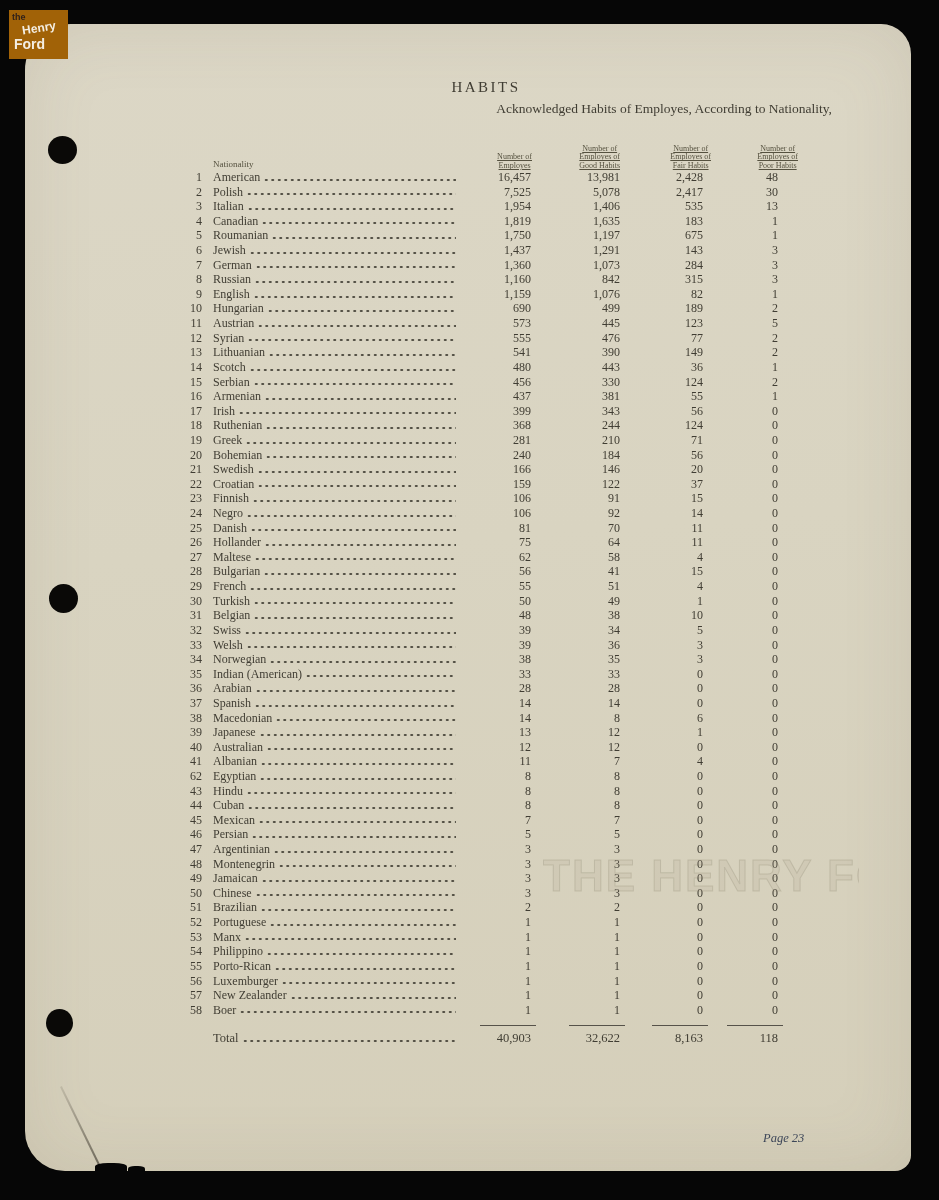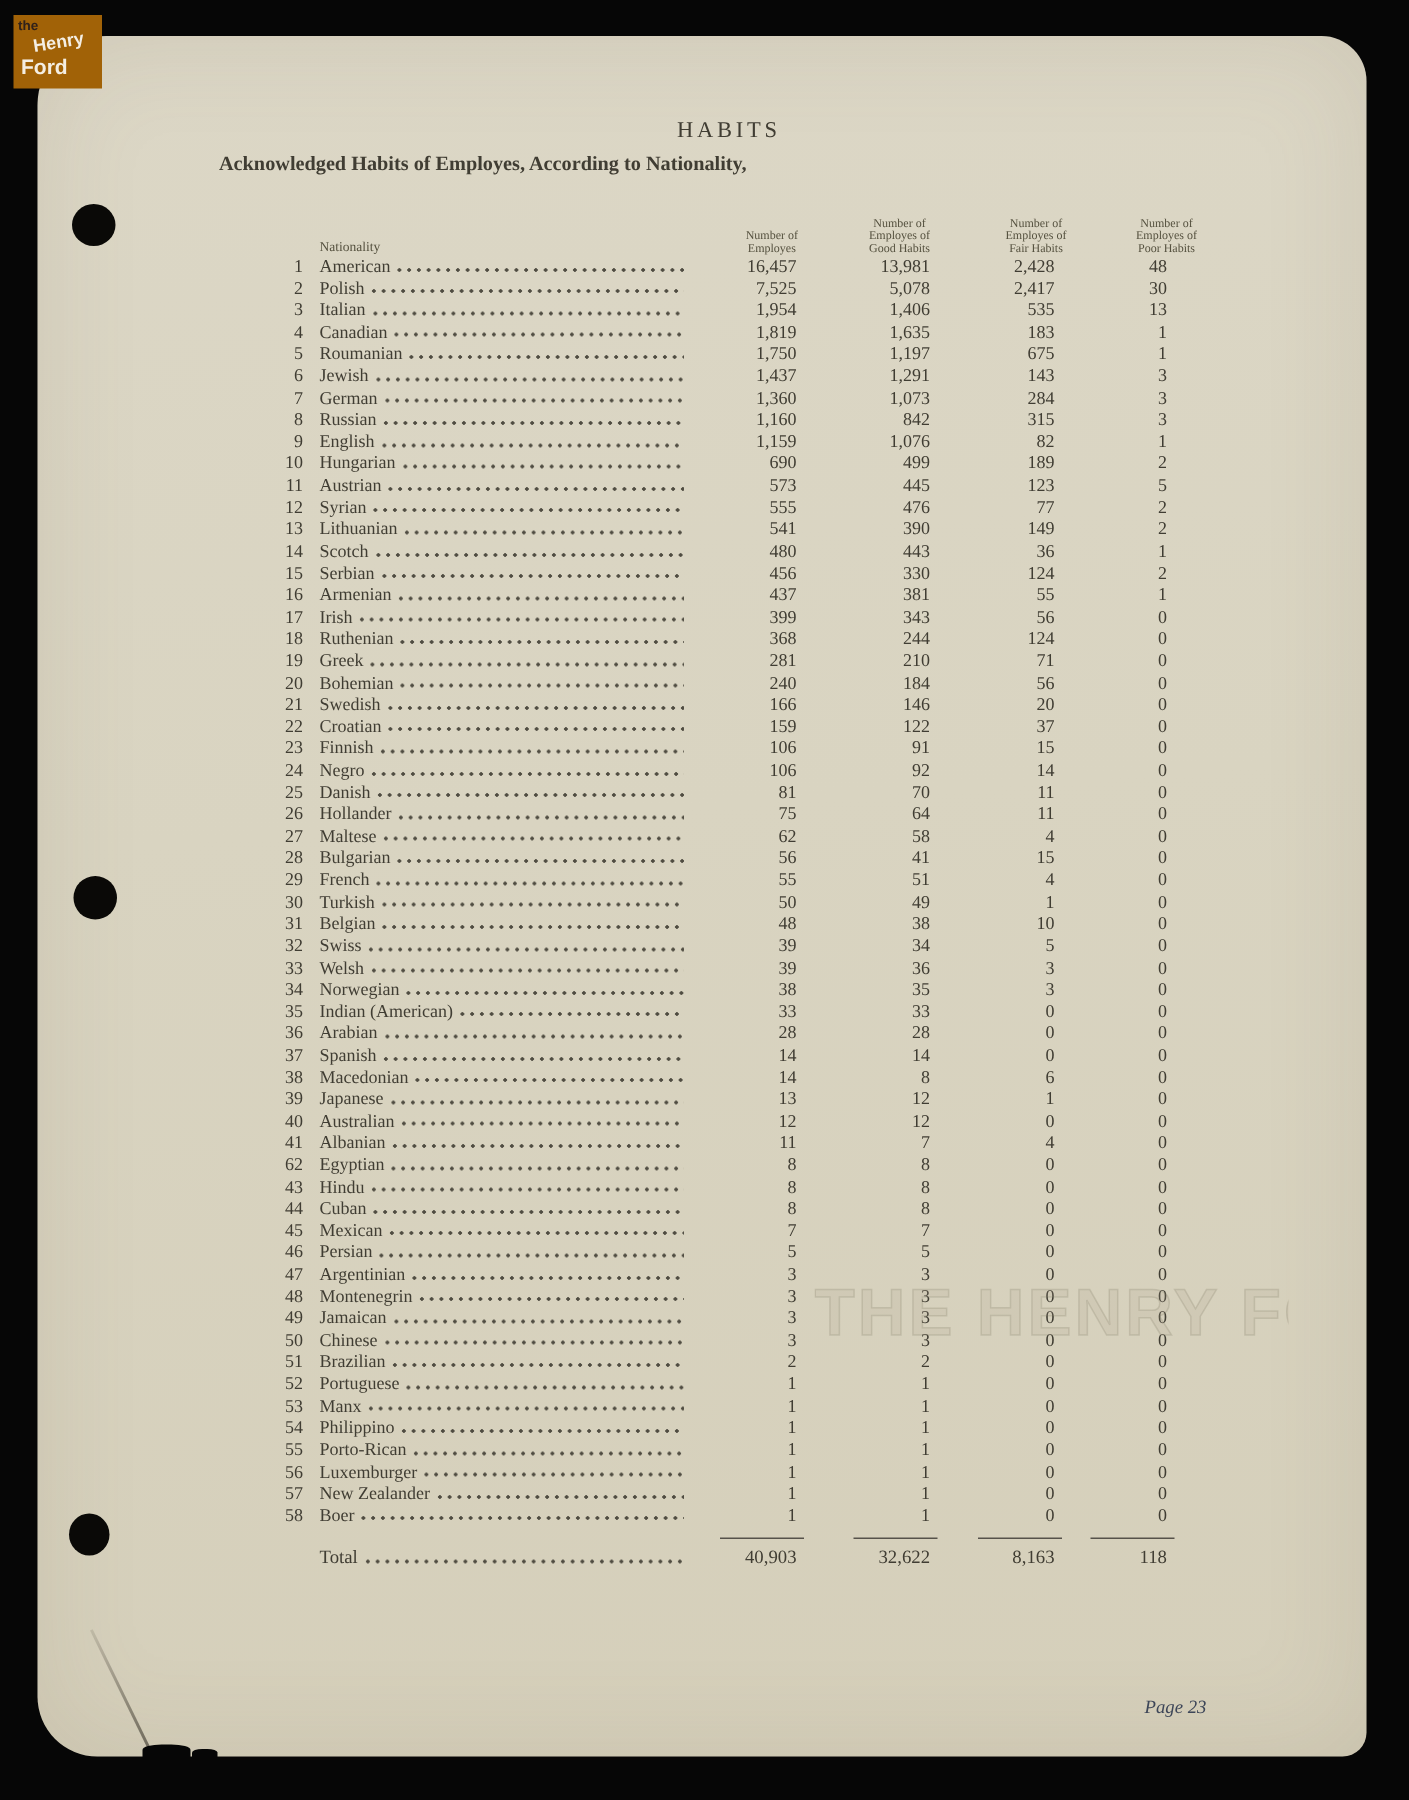"Acknowledged Habits of Employes," .doc-sub { font-weight: bold -> none; text-align: left -> right }
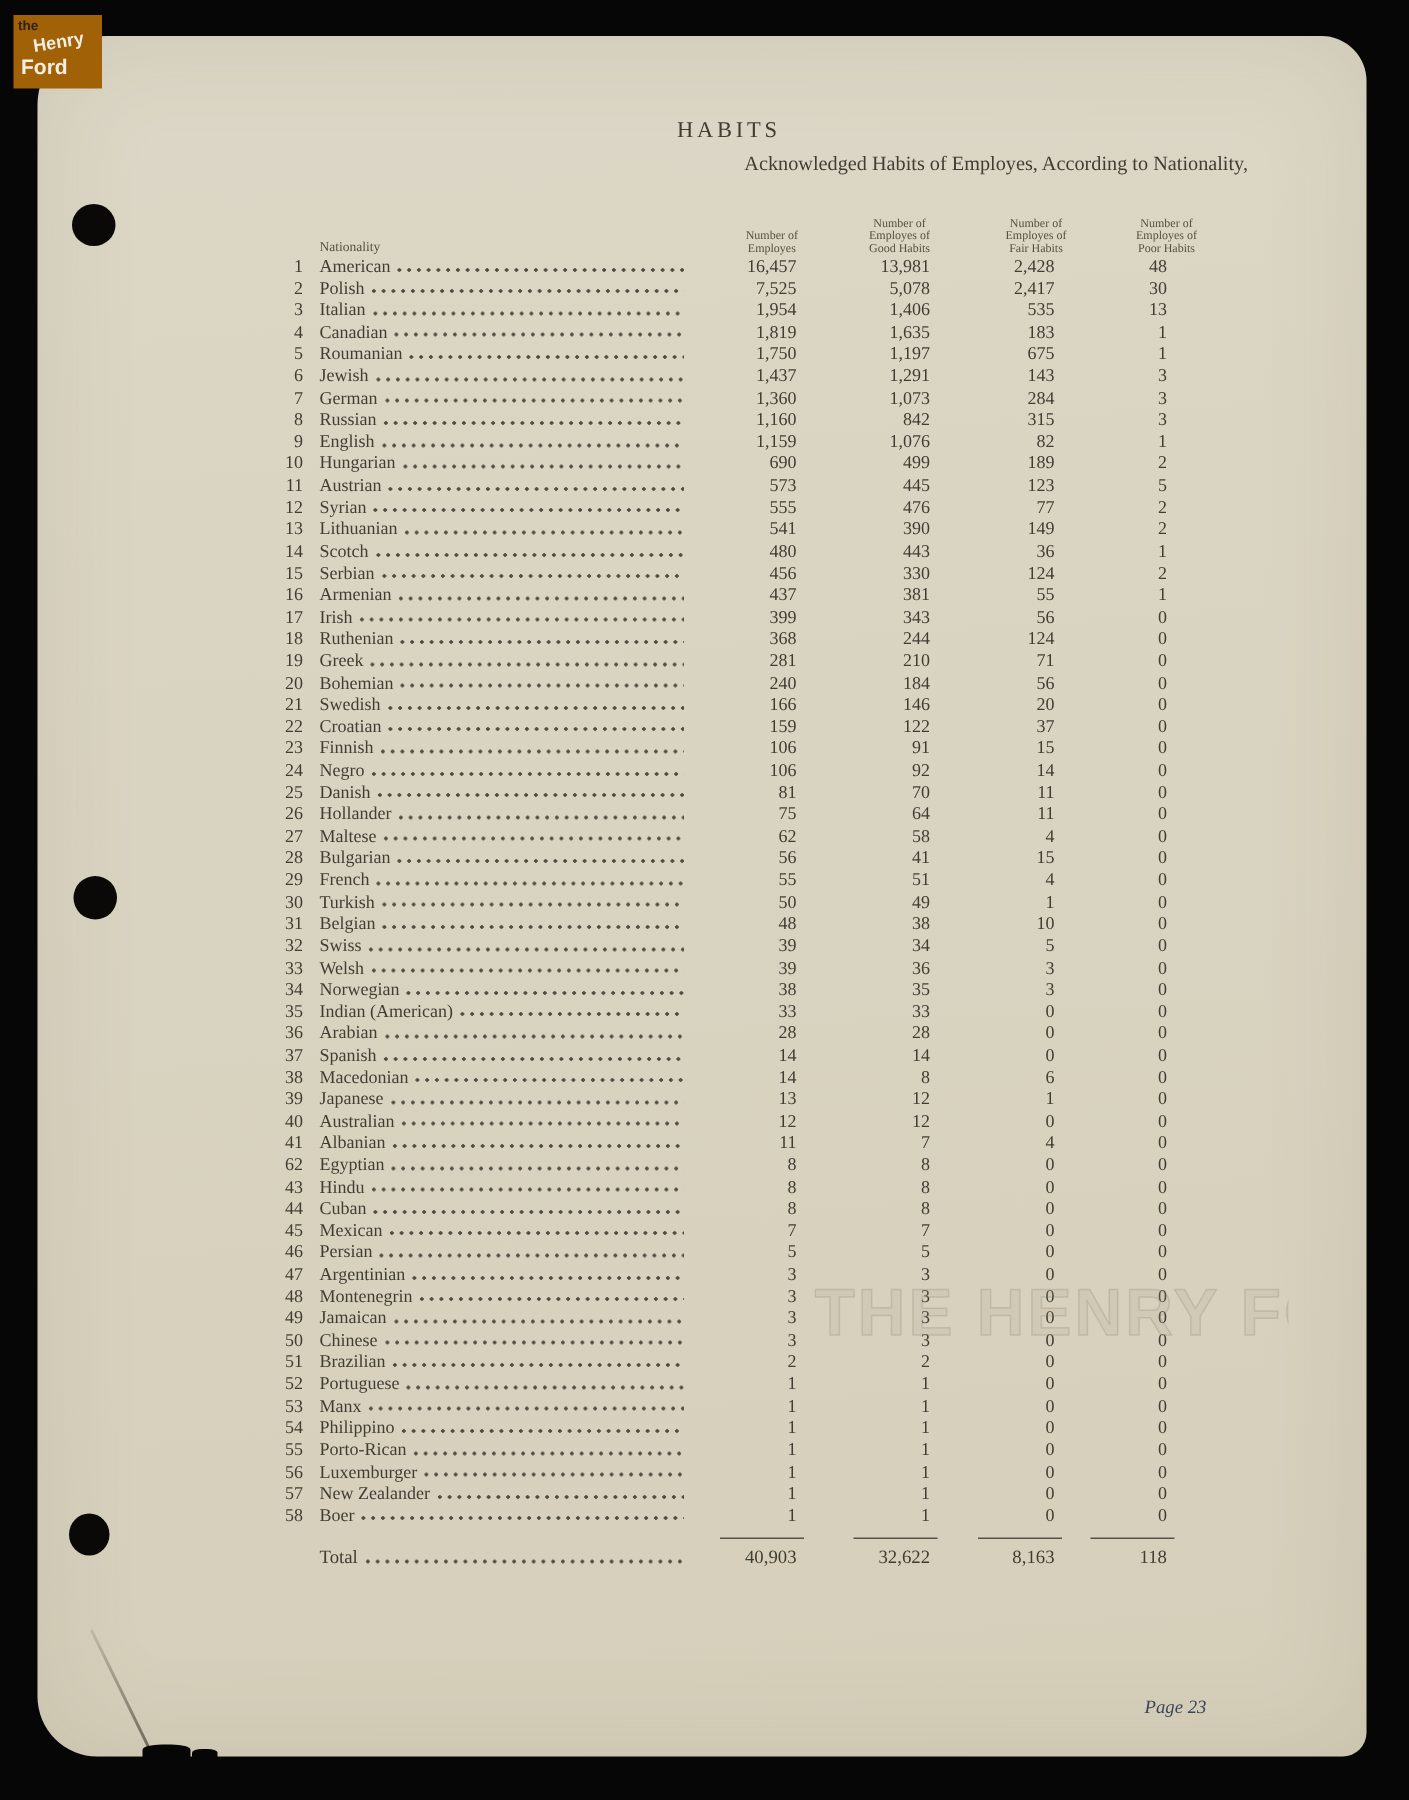"Number of" .h-col { text-decoration: none -> underline }
